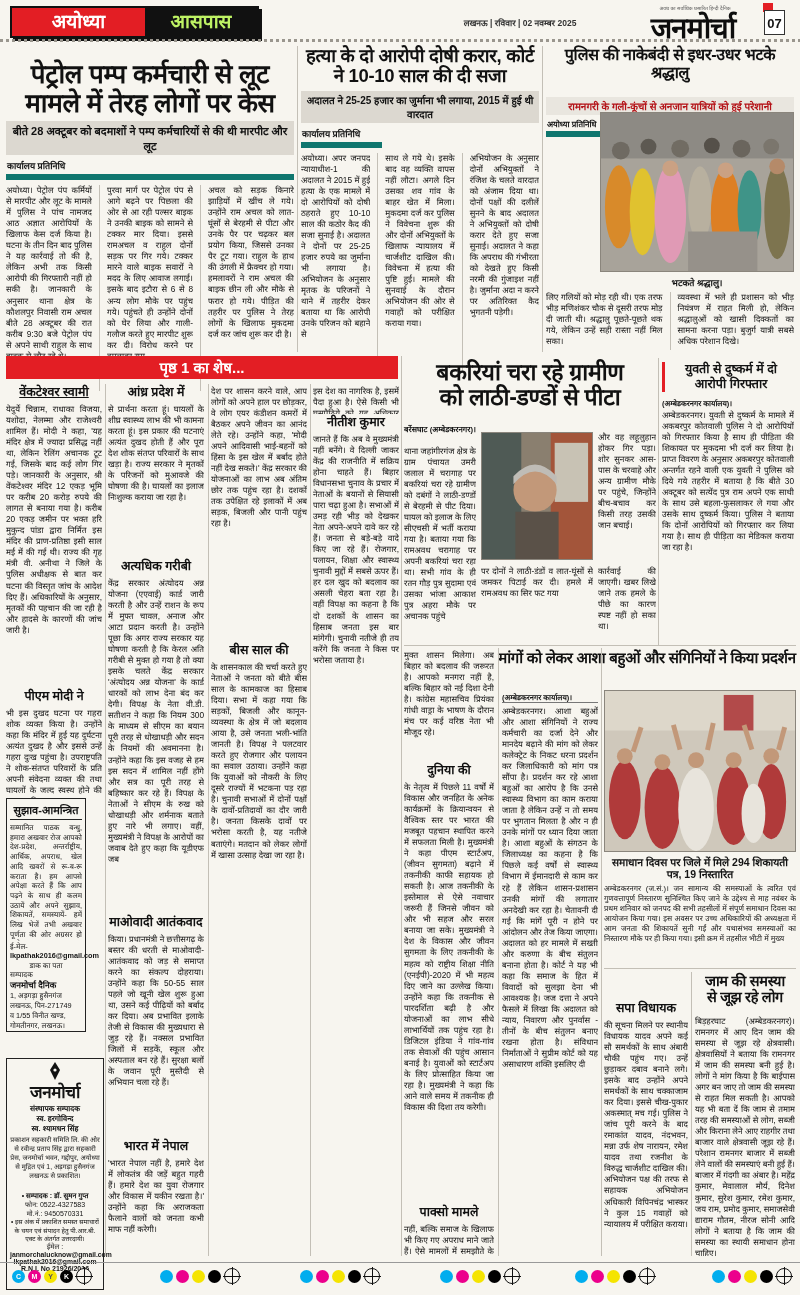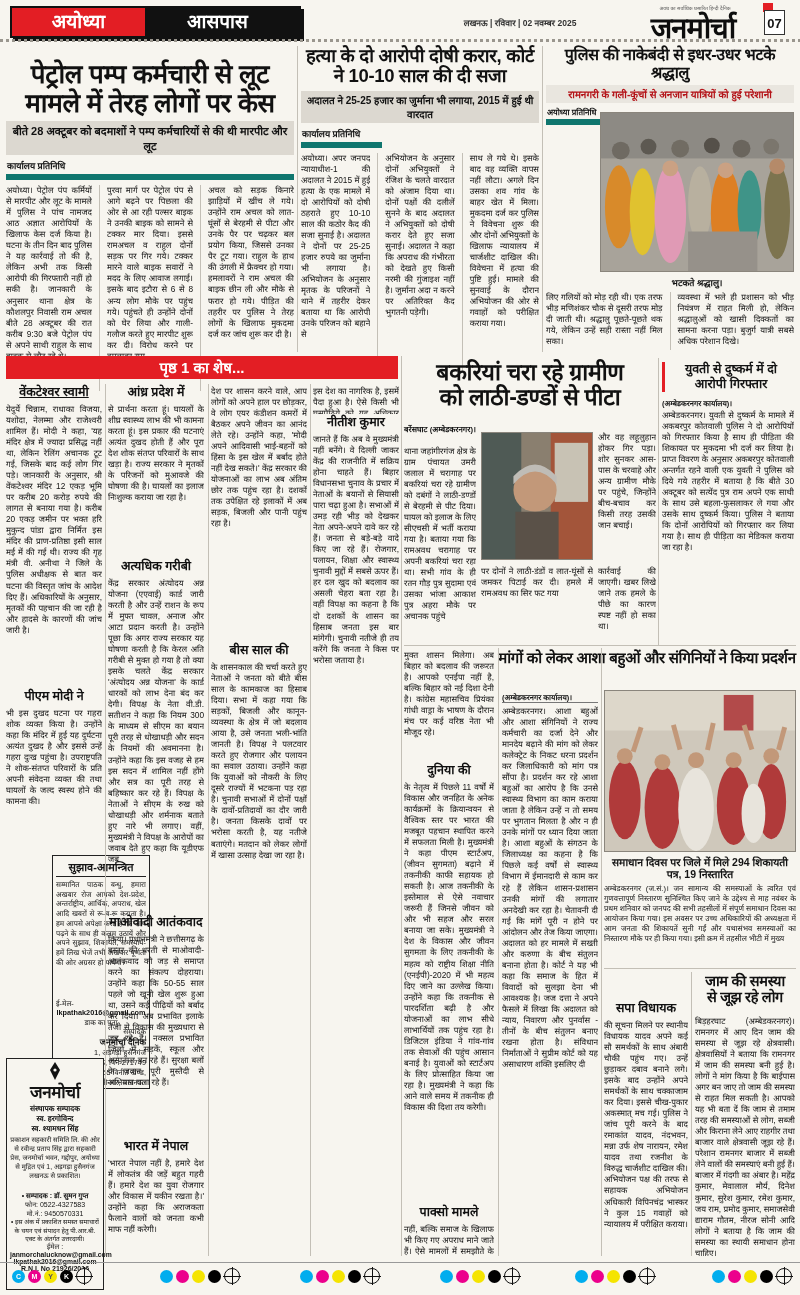"आसपास" div { color: #ffffff -> #bef264; padding-left: 42px -> none; text-align: none -> center }
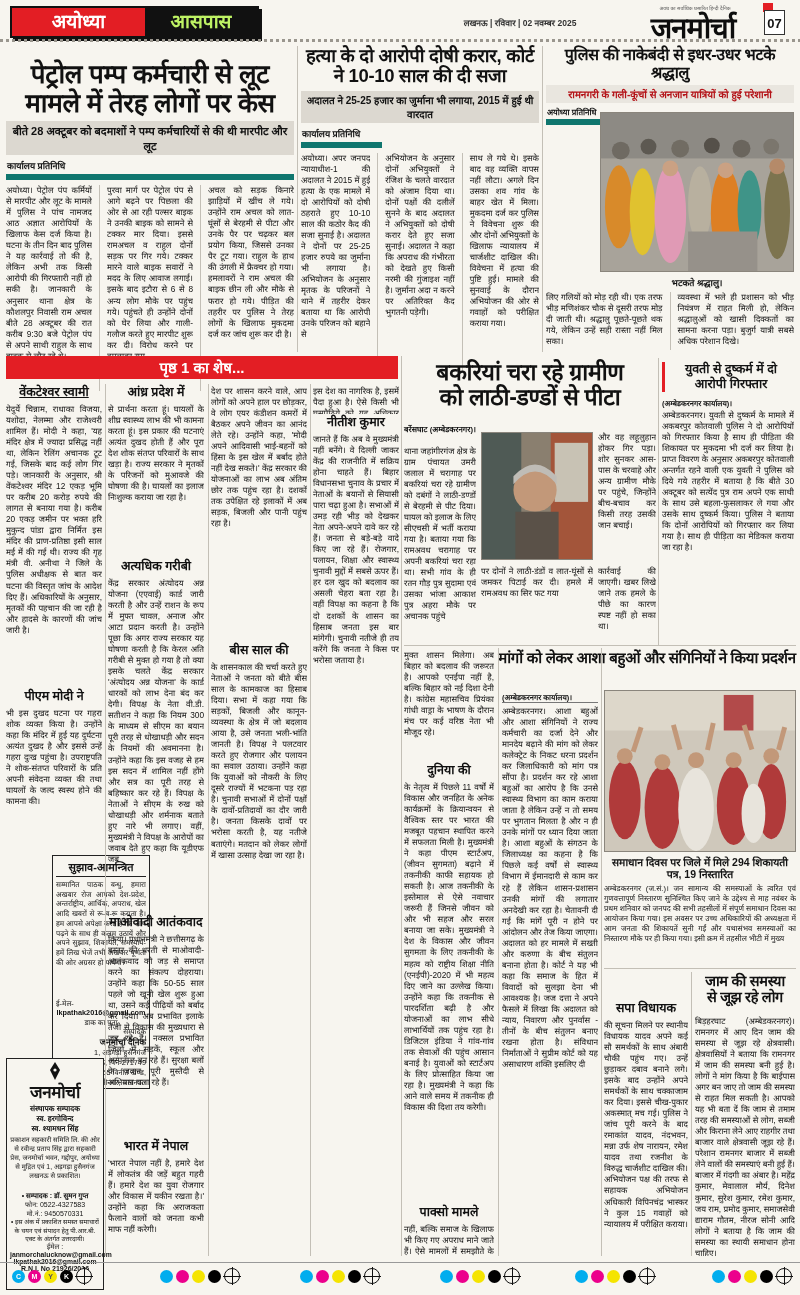"रामनगरी के गली-कूंचों से अनजान" div.graybar { margin-top: 4px -> 16px }
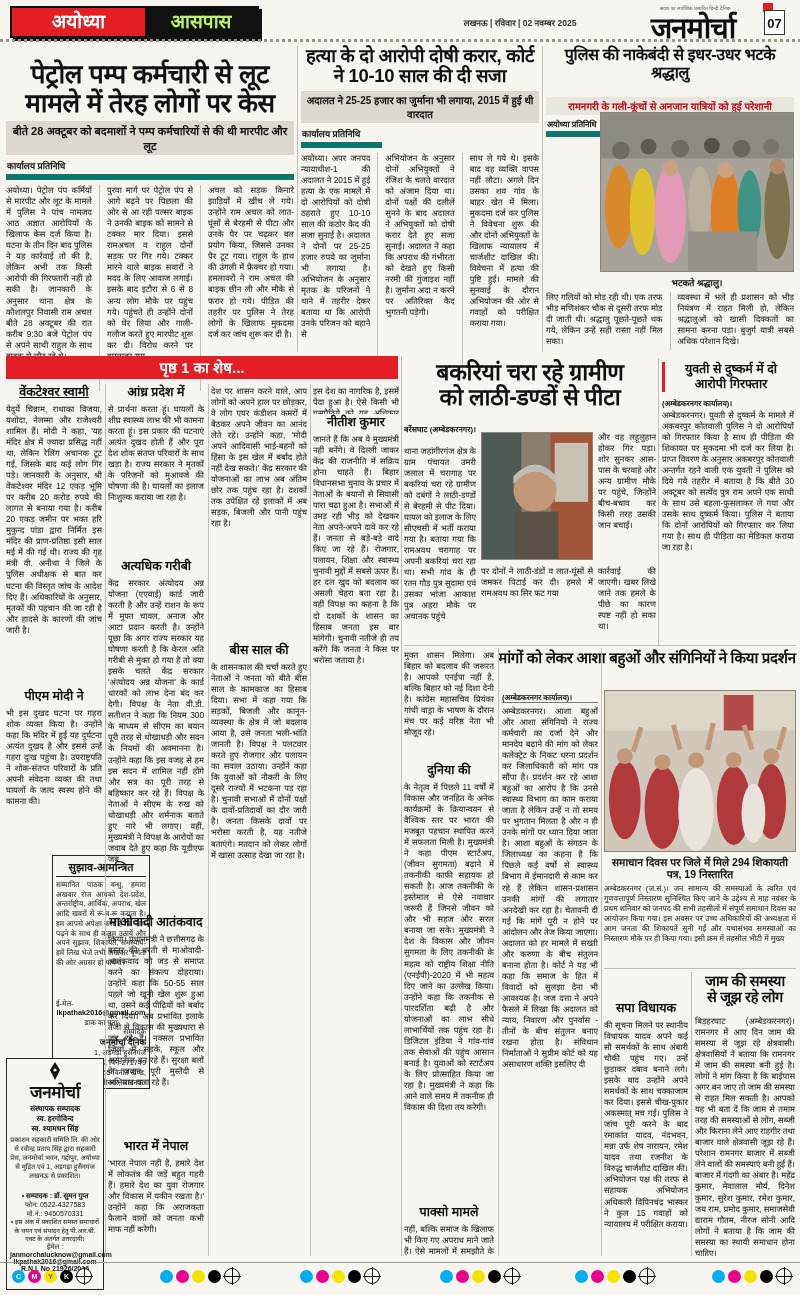"अभियोजन के अनुसार दोनों अभियुक्तों" div.c { order: before "साथ ले गये थे। इसके" -> after "साथ ले गये थे। इसके" }
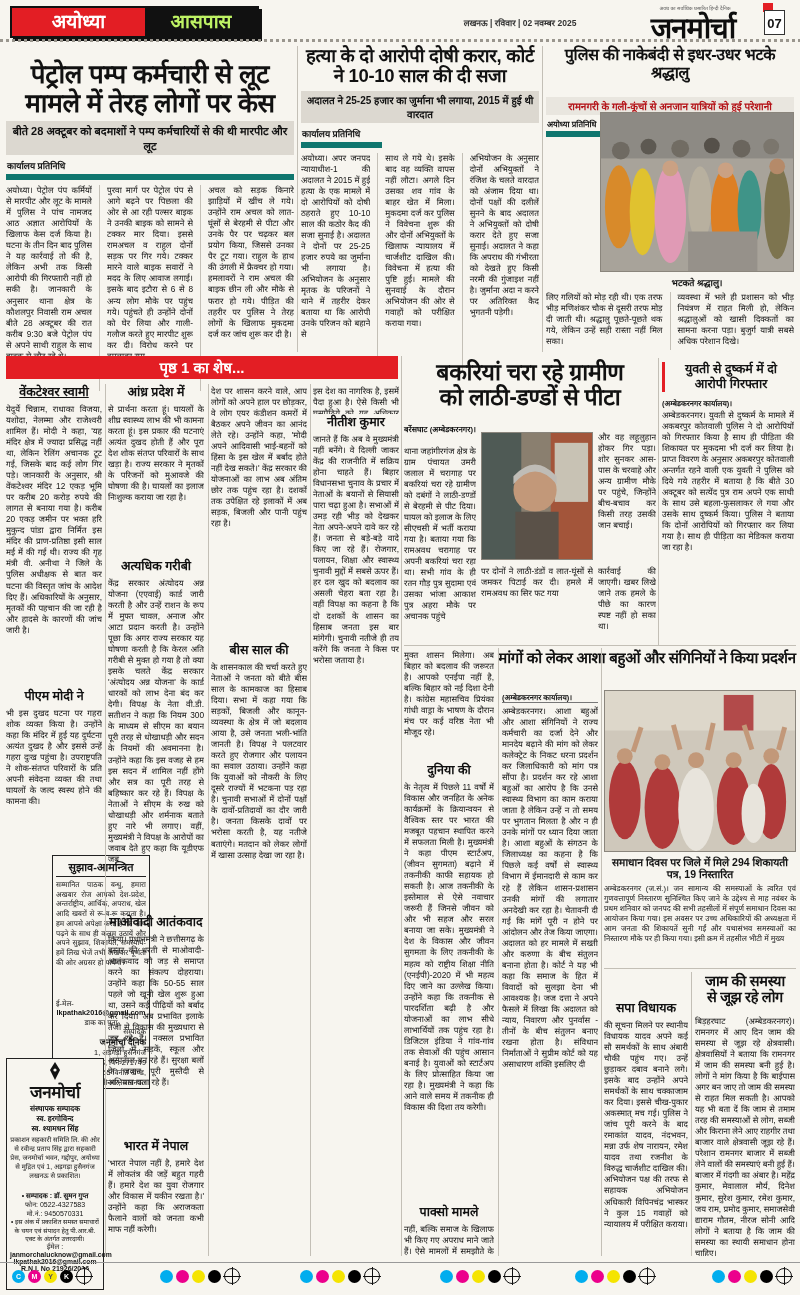"मुक्त शासन मिलेगा। अब बिहार" div.abs { text: एनईपा -> मनगरा }
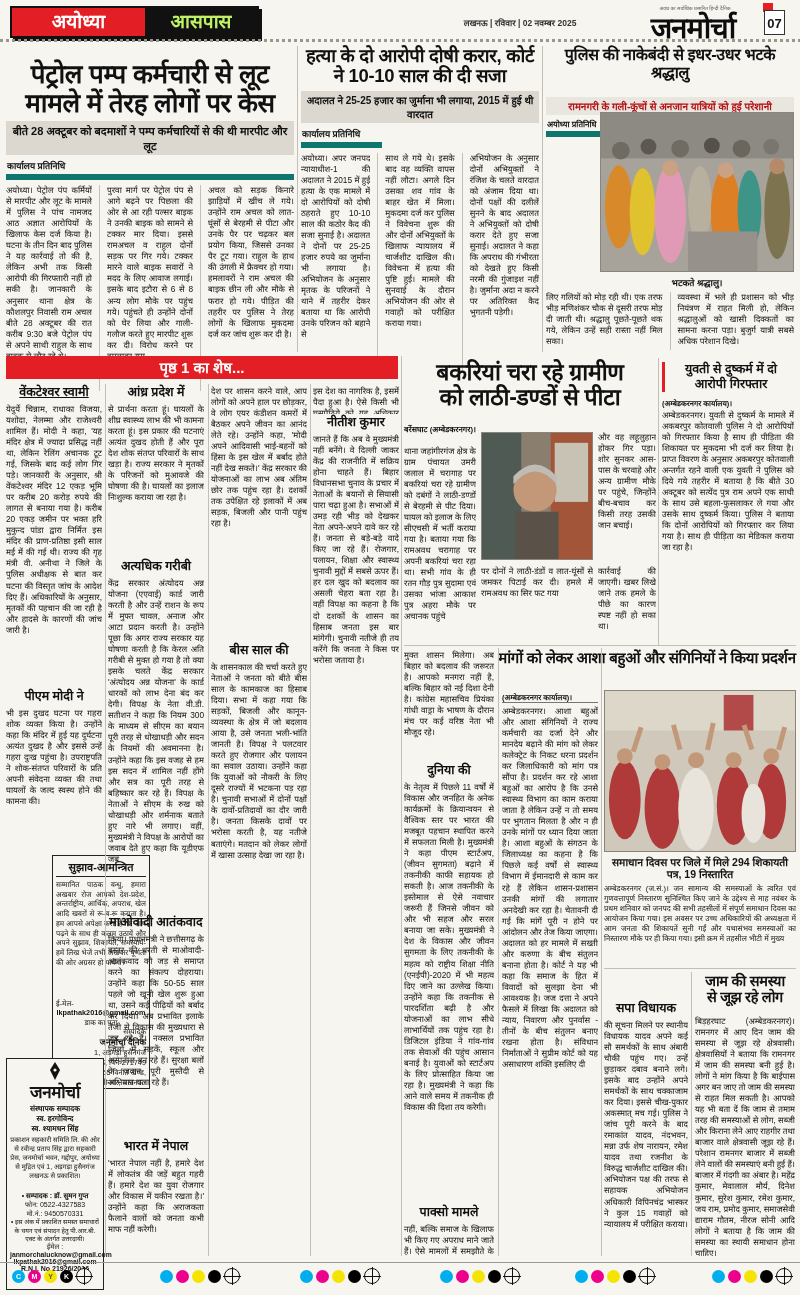"सुझाव-आमन्त्रित" div.abs { margin-left: 46px -> none; top: 855px -> 798px; width: 98px -> 80px }
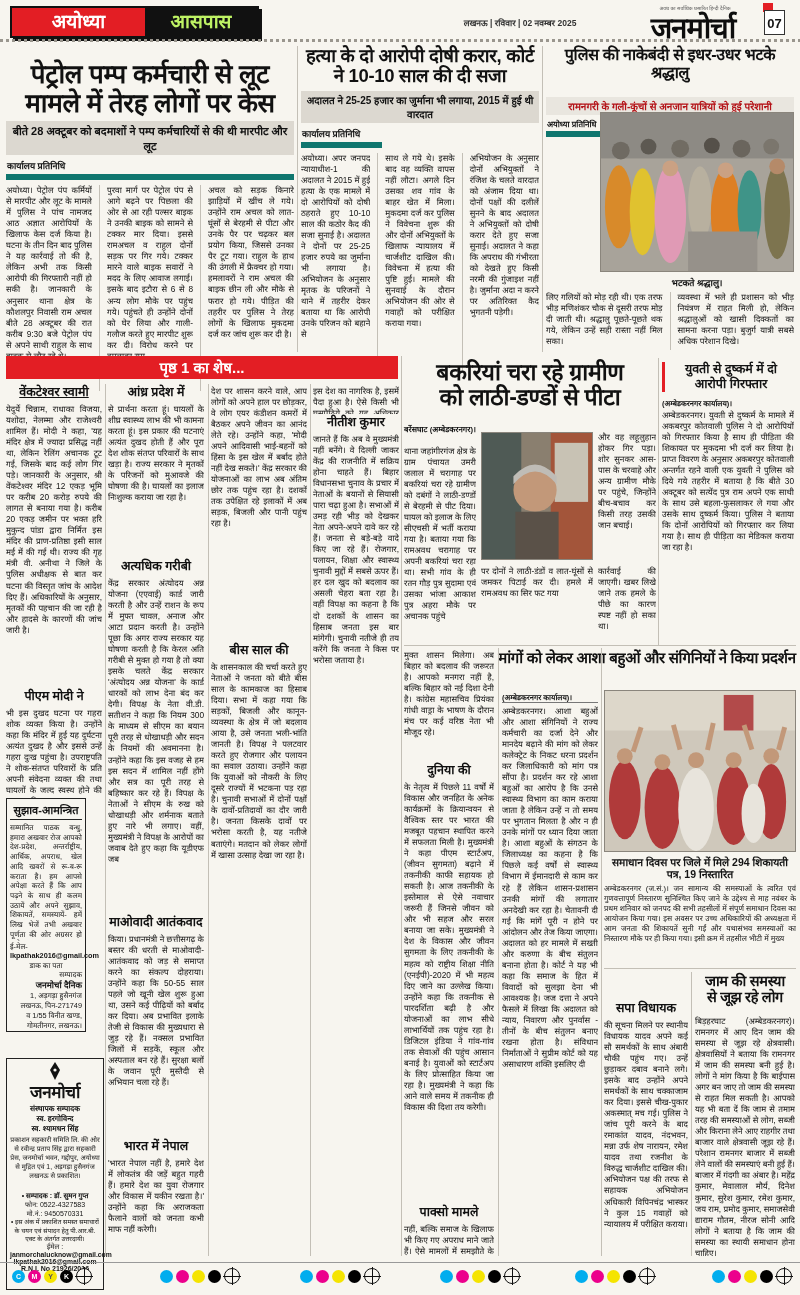"सम्पादक" div { text-align: right -> left }
